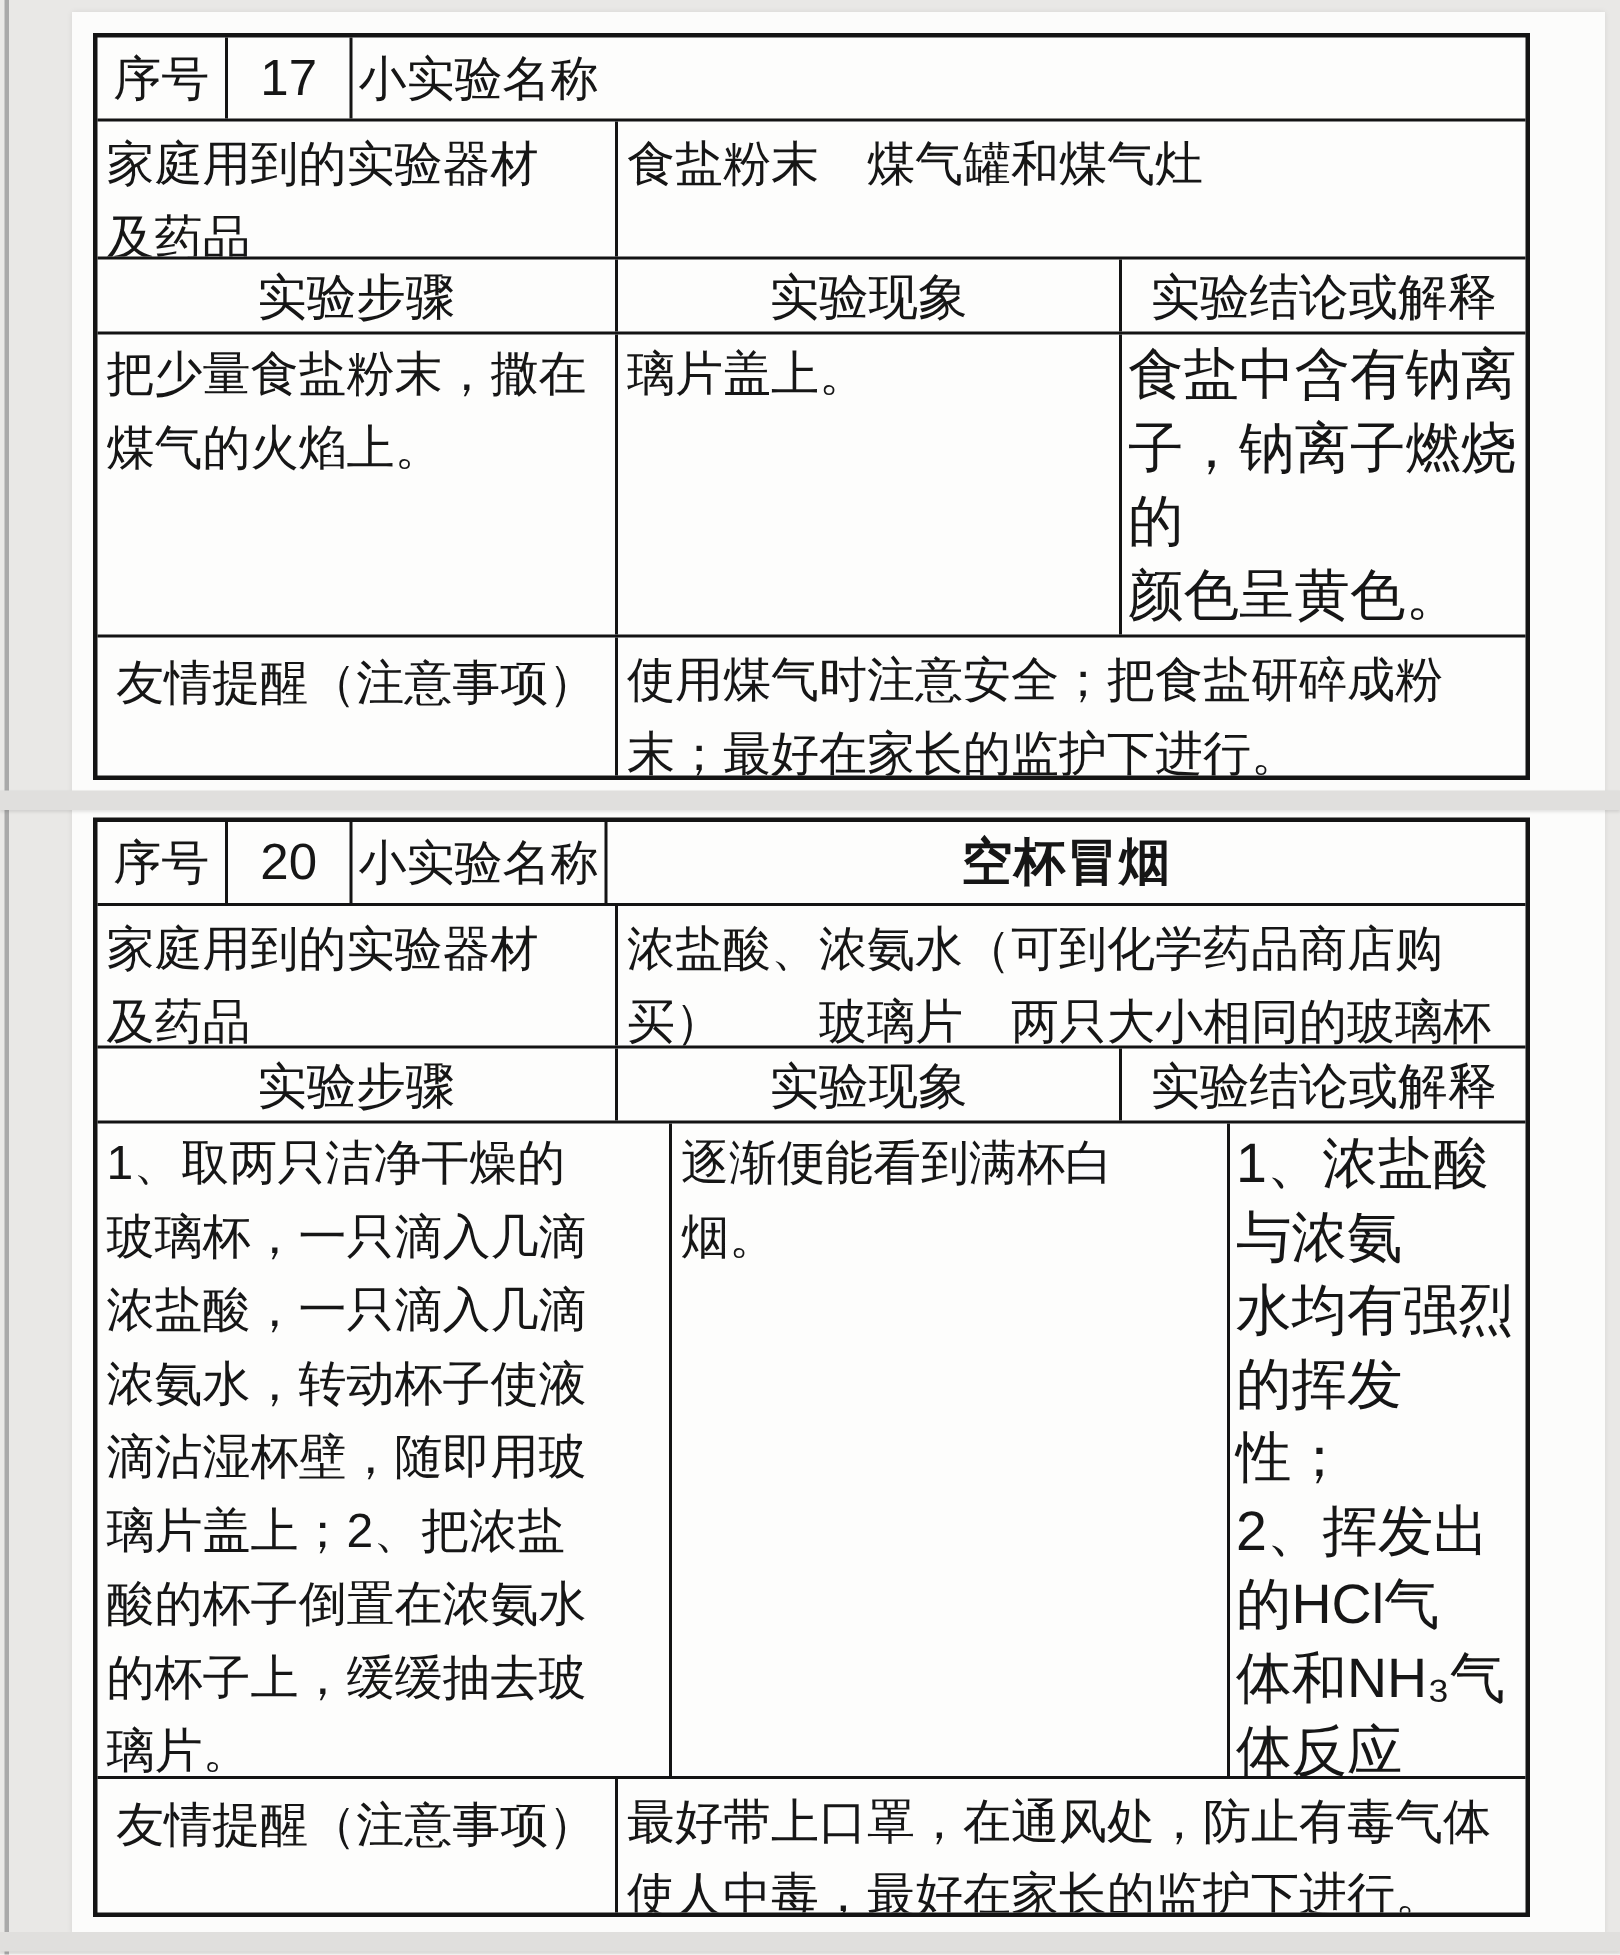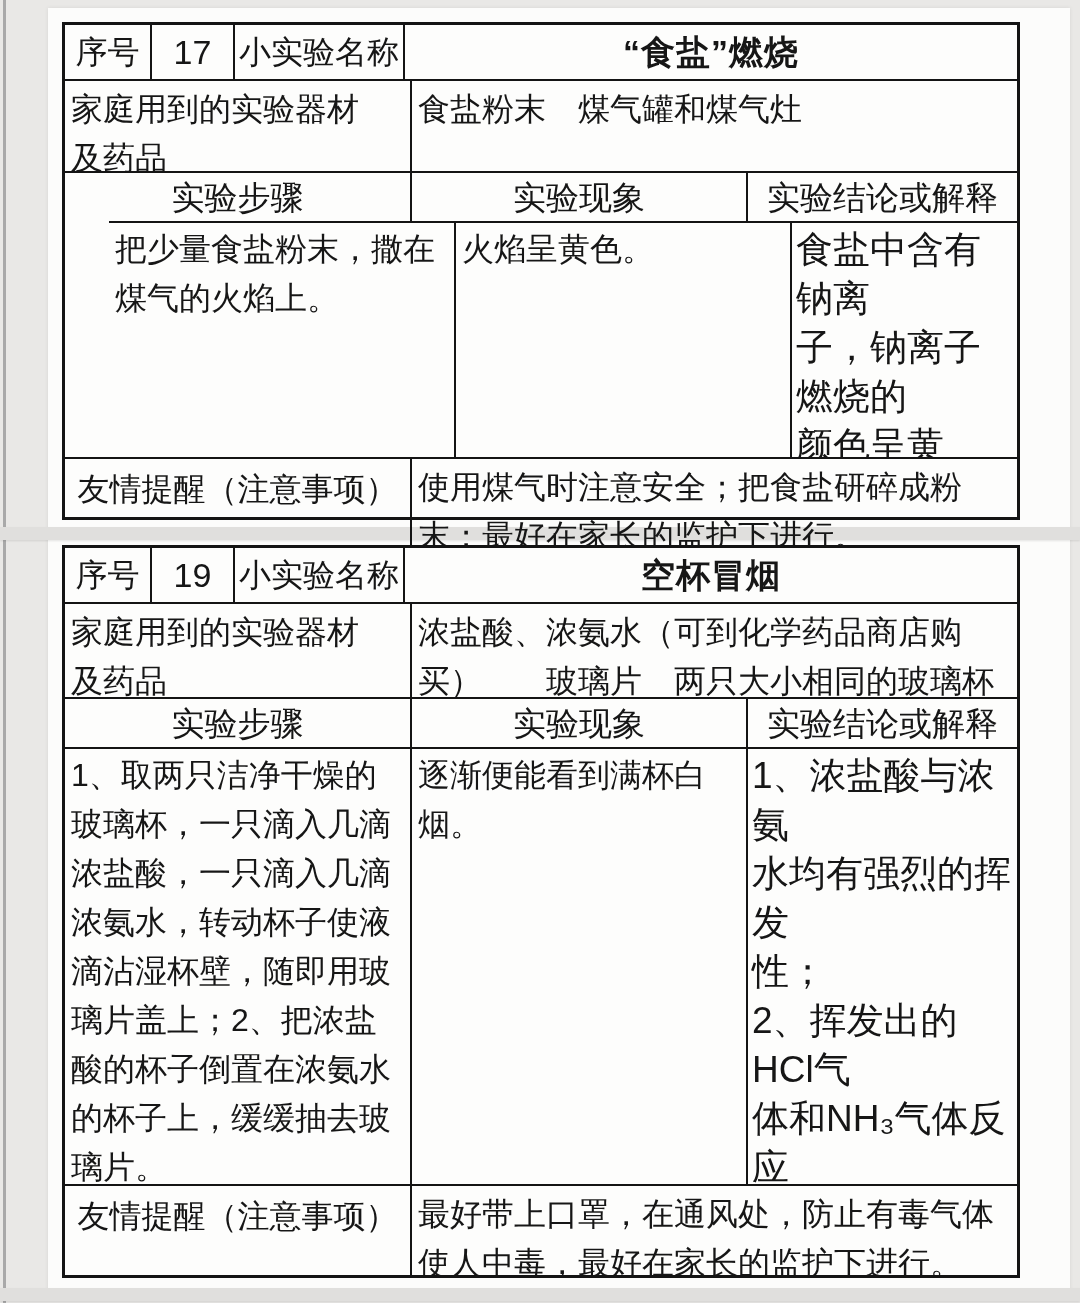"“食盐”燃烧" div.td { html: <div>“食盐”燃烧</div> -> none }
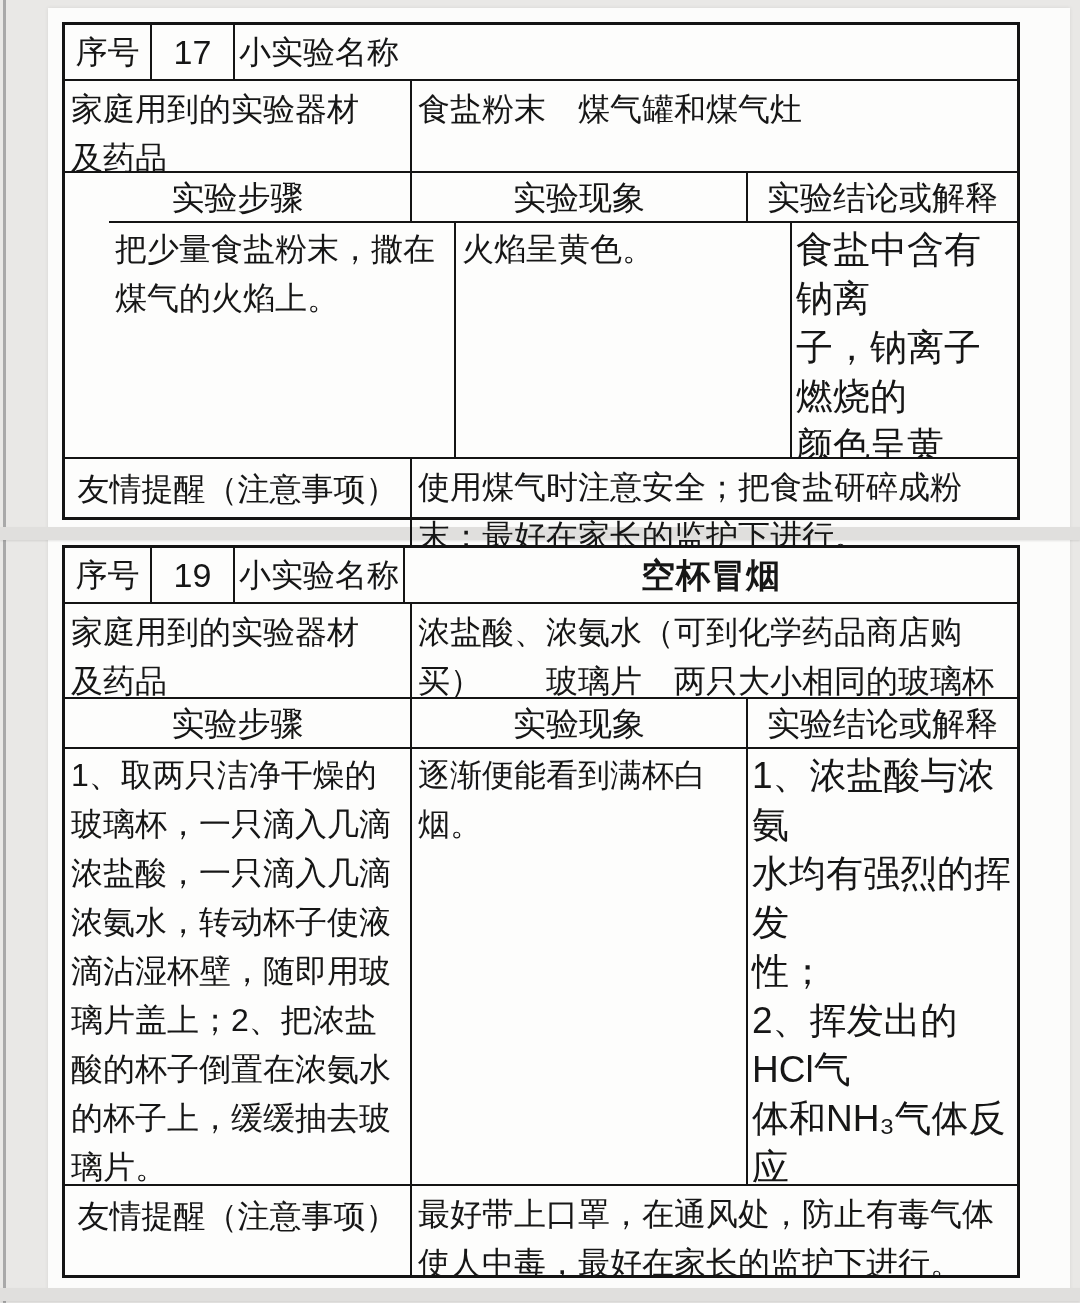"把少量食盐粉末，撒在" #table-17 .r4 { height: 236px -> 202px; margin-left: 44px -> none }
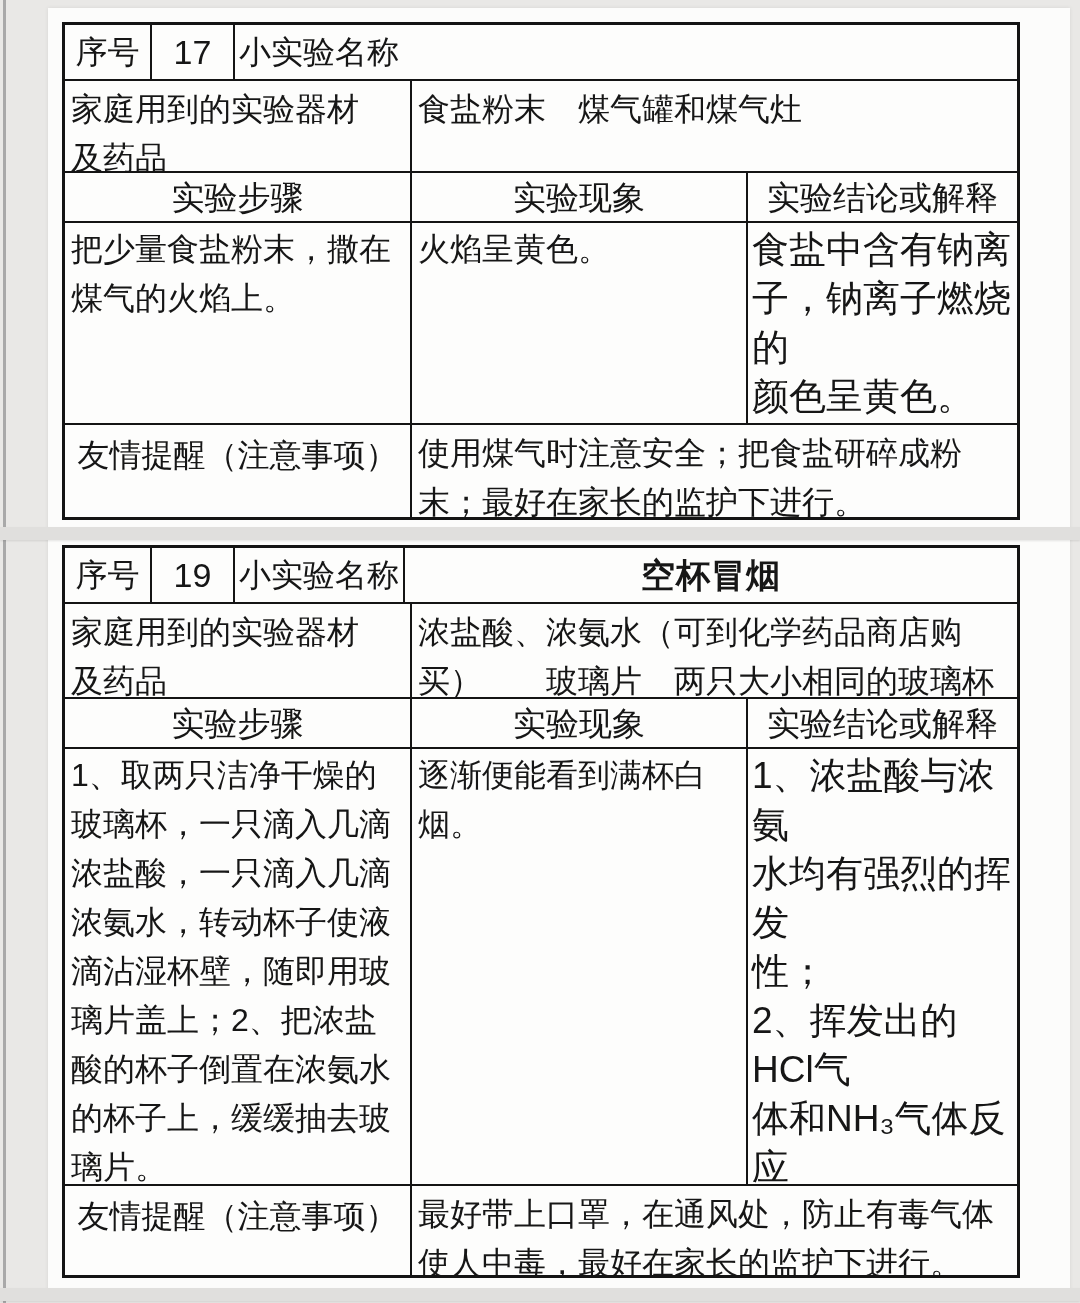"火焰呈黄色。" div.td { text: 火焰呈黄色 -> 璃片盖上 }
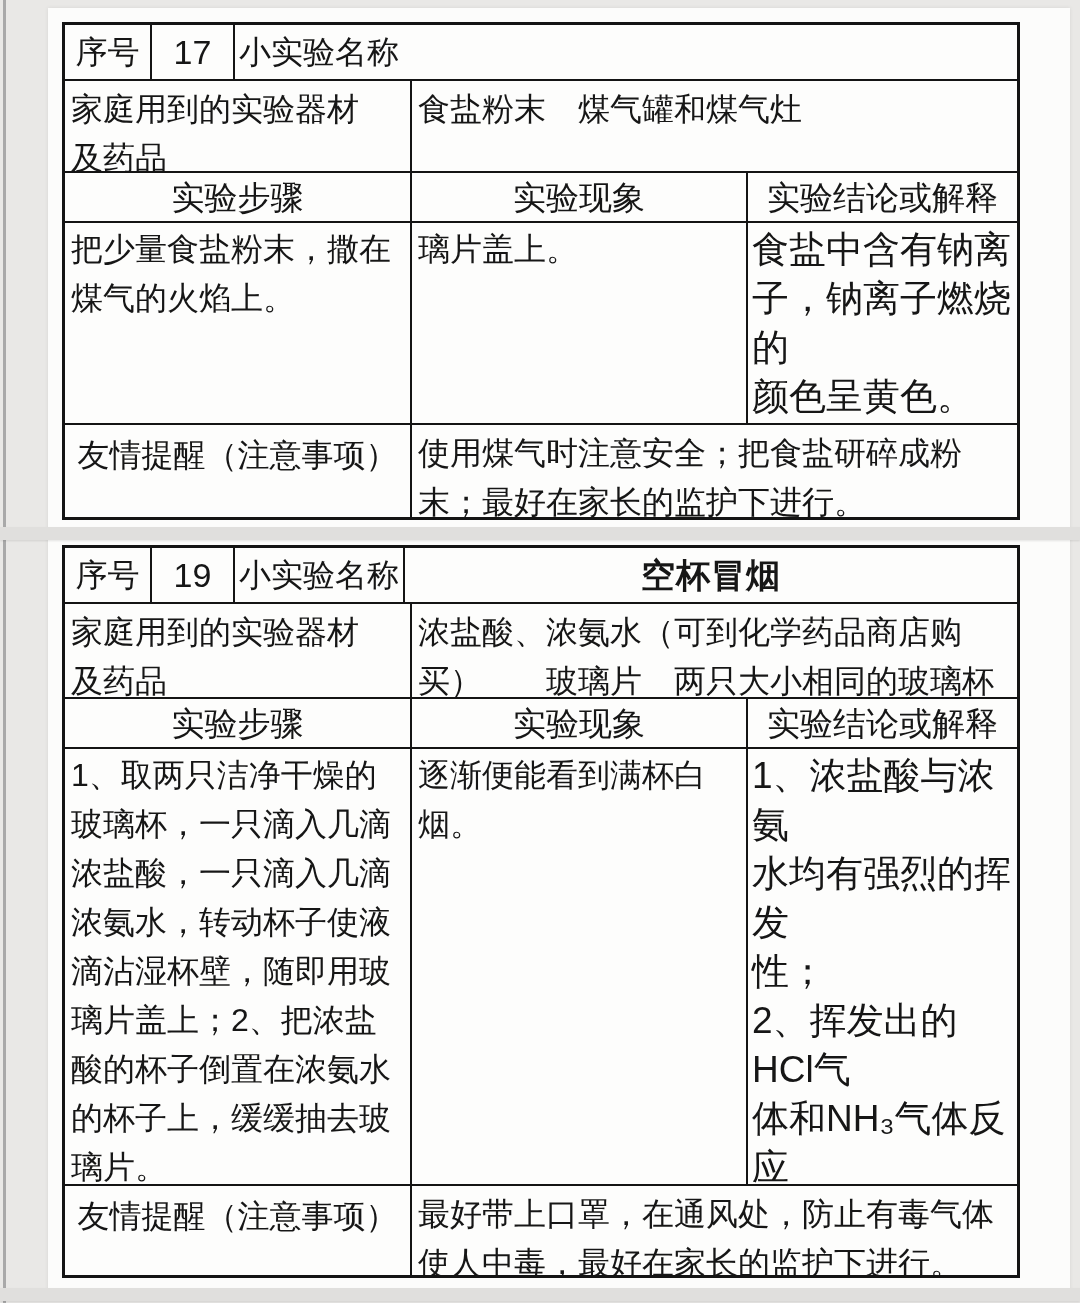"19" div.td { text: 19 -> 20 }
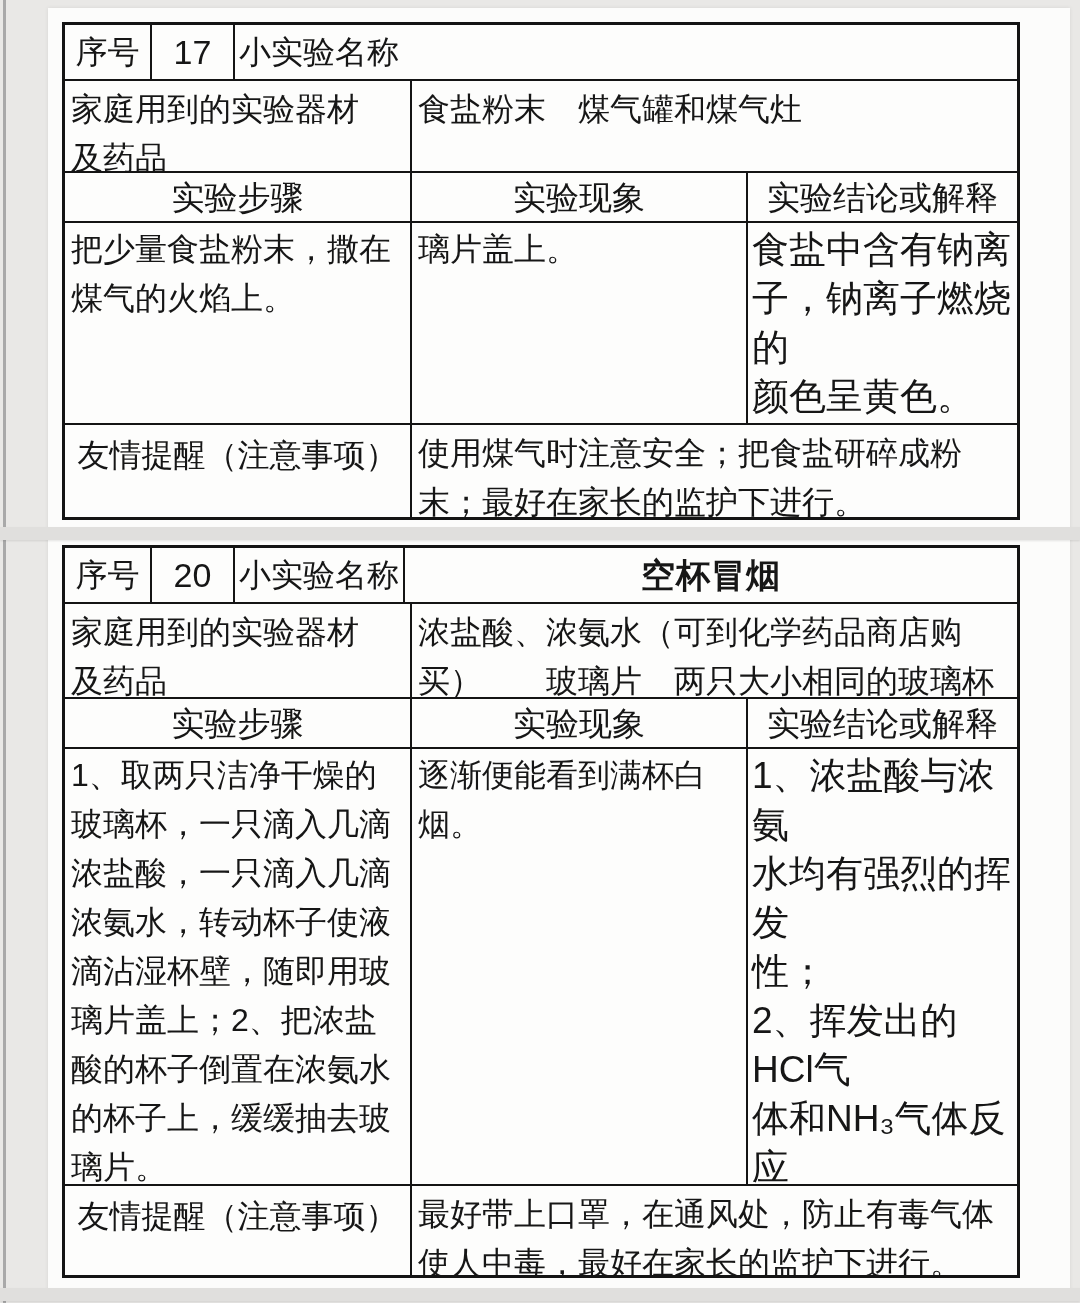"1、取两只洁净干燥的" #table-18 .r4 { gap: none -> 36px }
